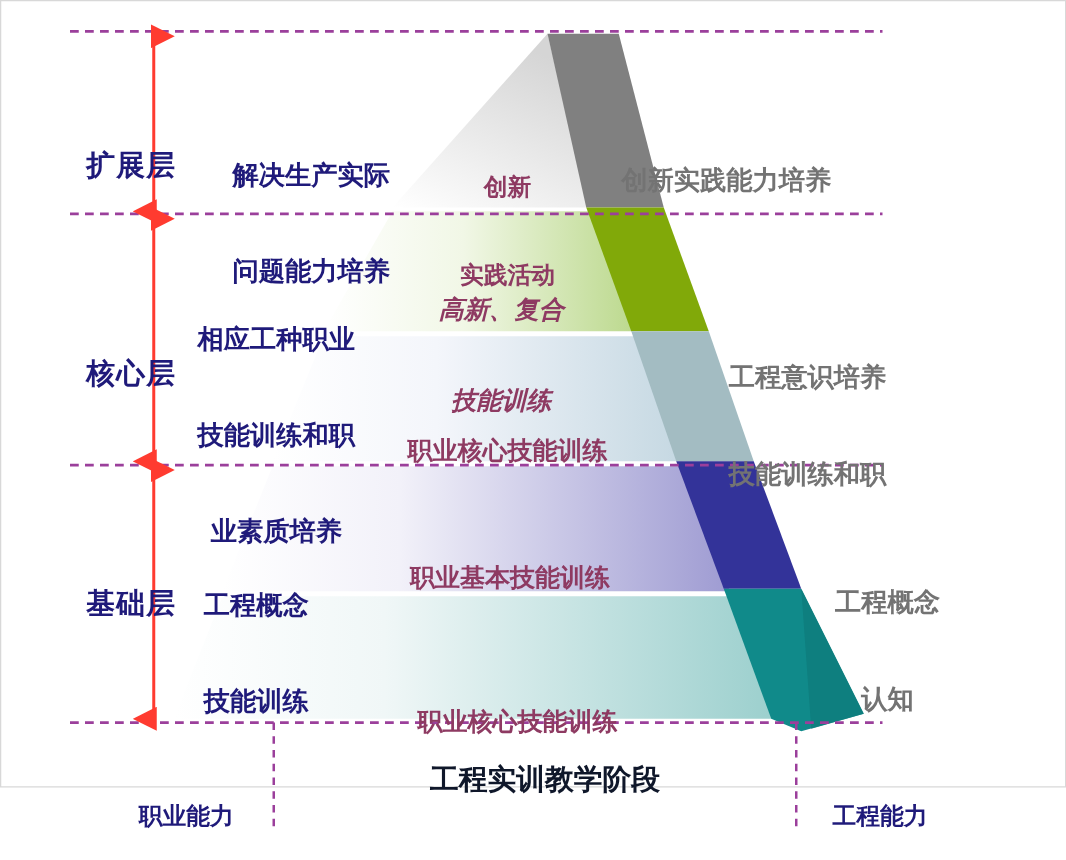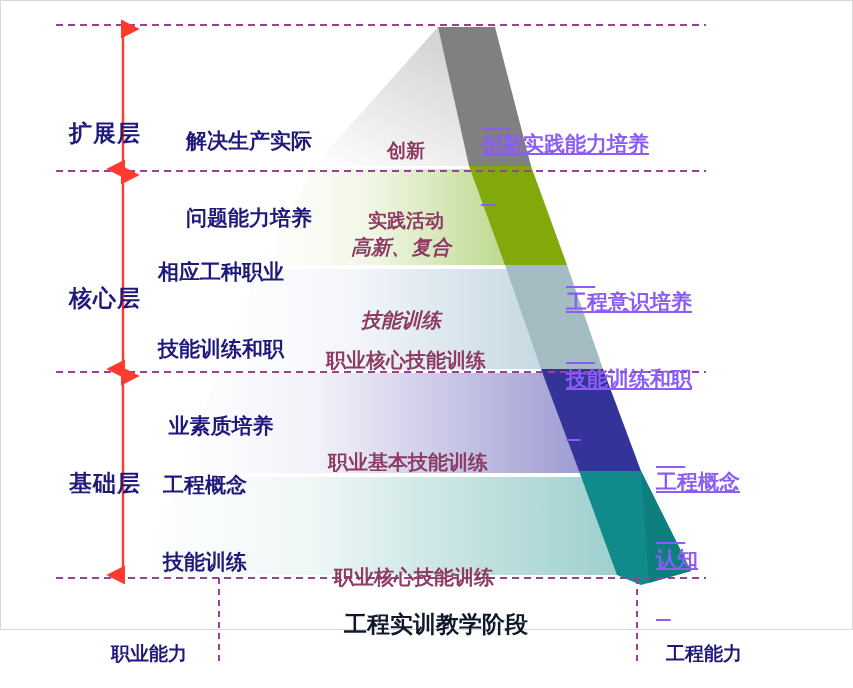"创新实践能力培养" .right-desc { color: #8b5cf6 -> #737373; text-align: none -> center; text-decoration: underline -> none }
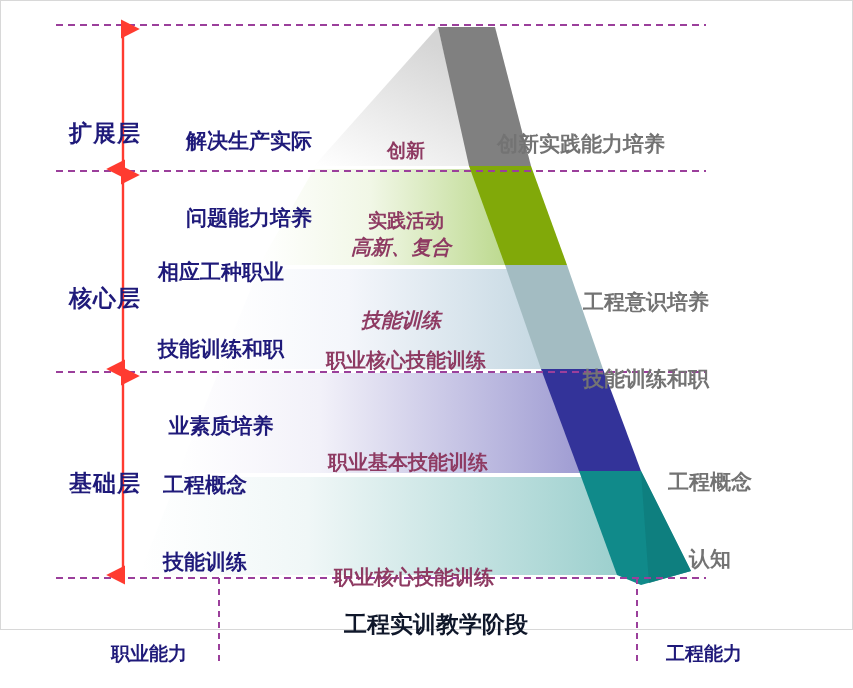"核心层" span { font-family: Liberation Serif, serif -> none }
